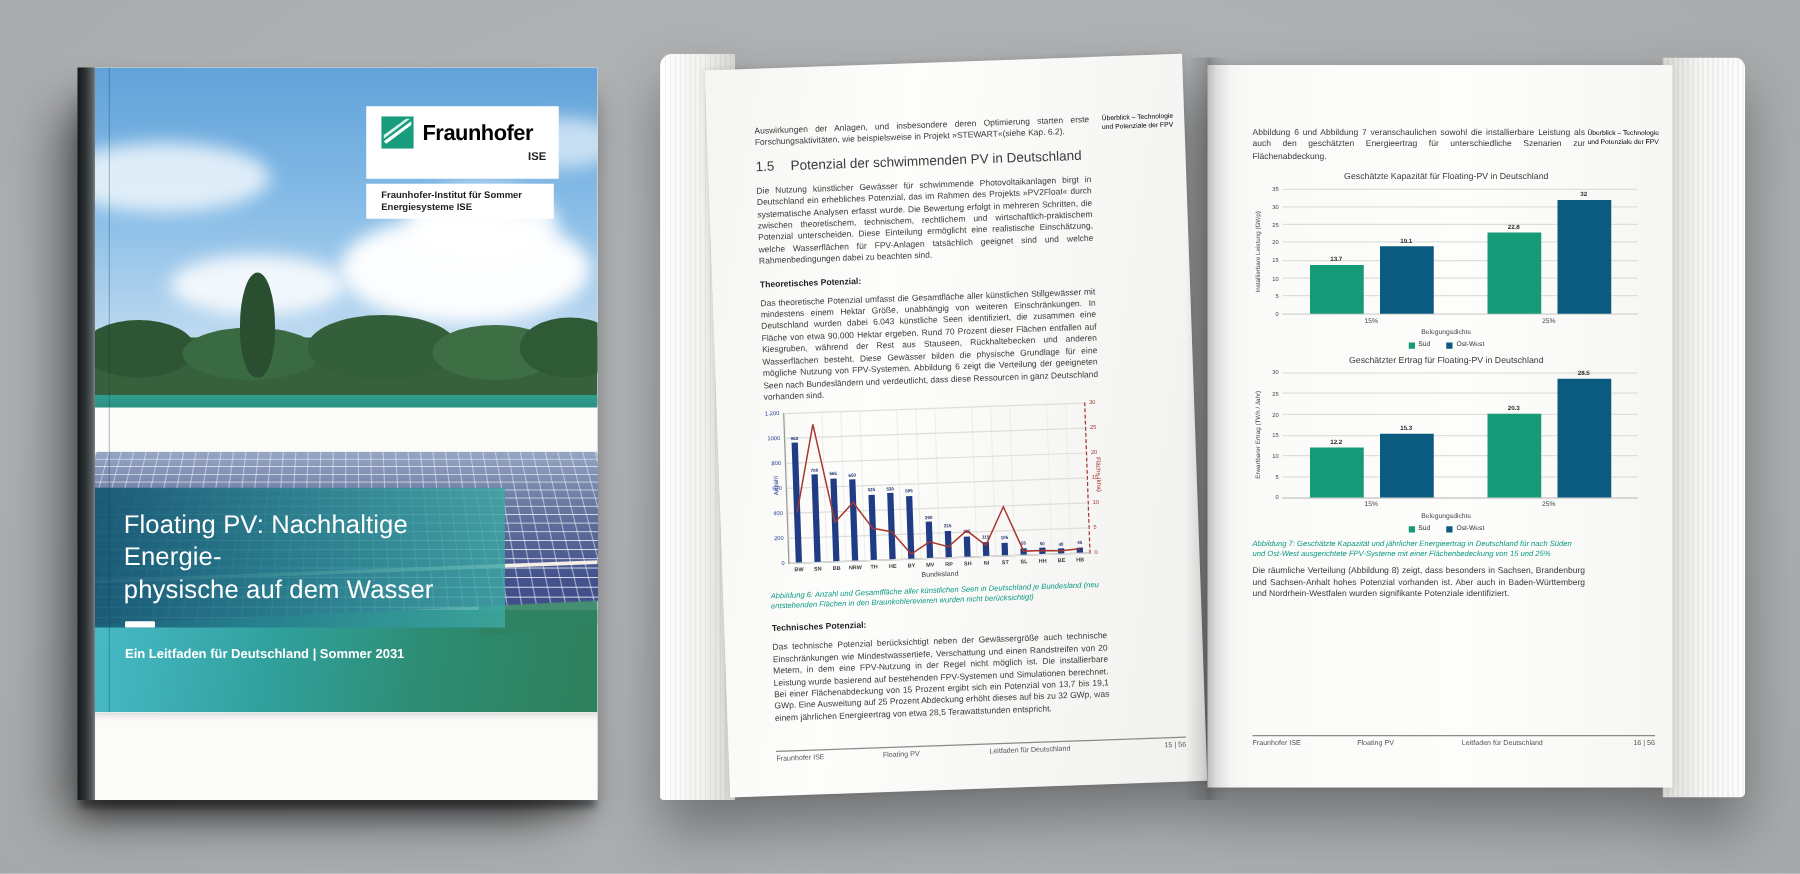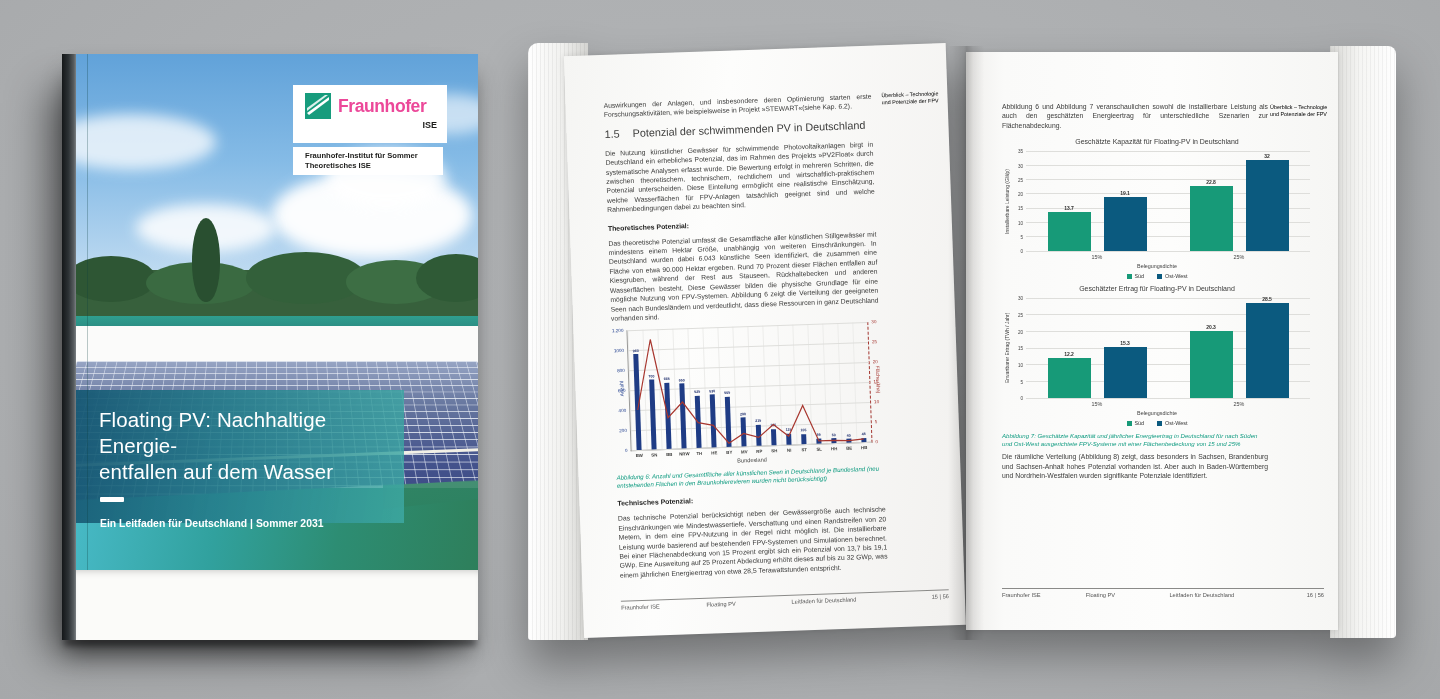"Fraunhofer" .logo-word { color: #ec4899 -> #000000 }
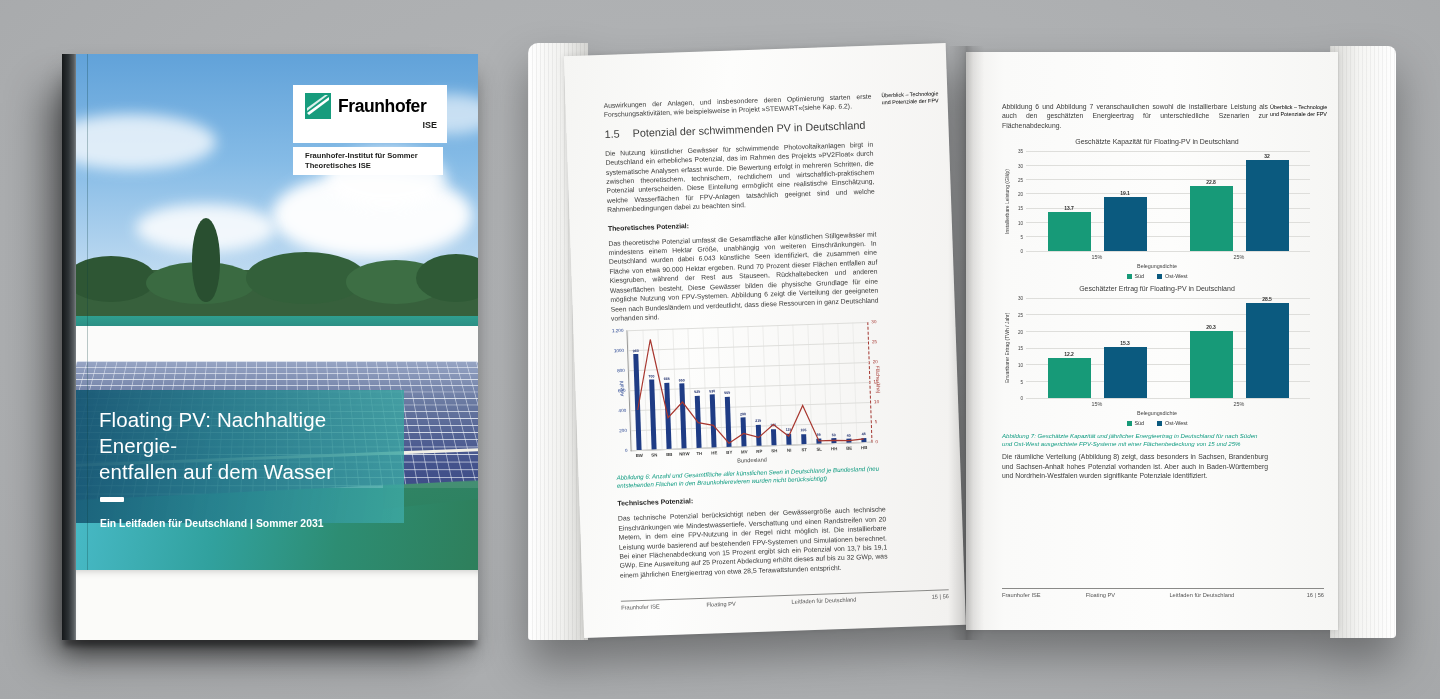"Theoretisches ISE" div { text: Theoretisches -> Energiesysteme }
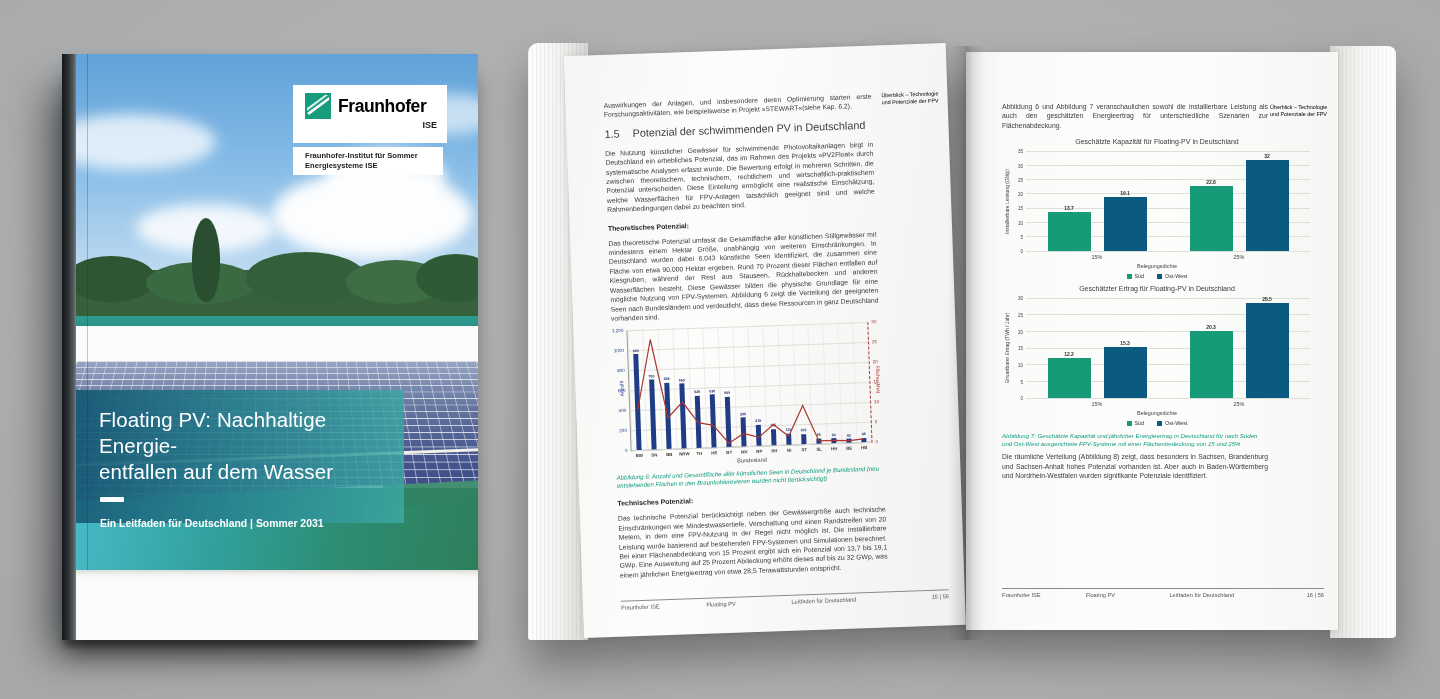"Floating PV: Nachhaltige Energie-" .banner { height: 133px -> 112px }
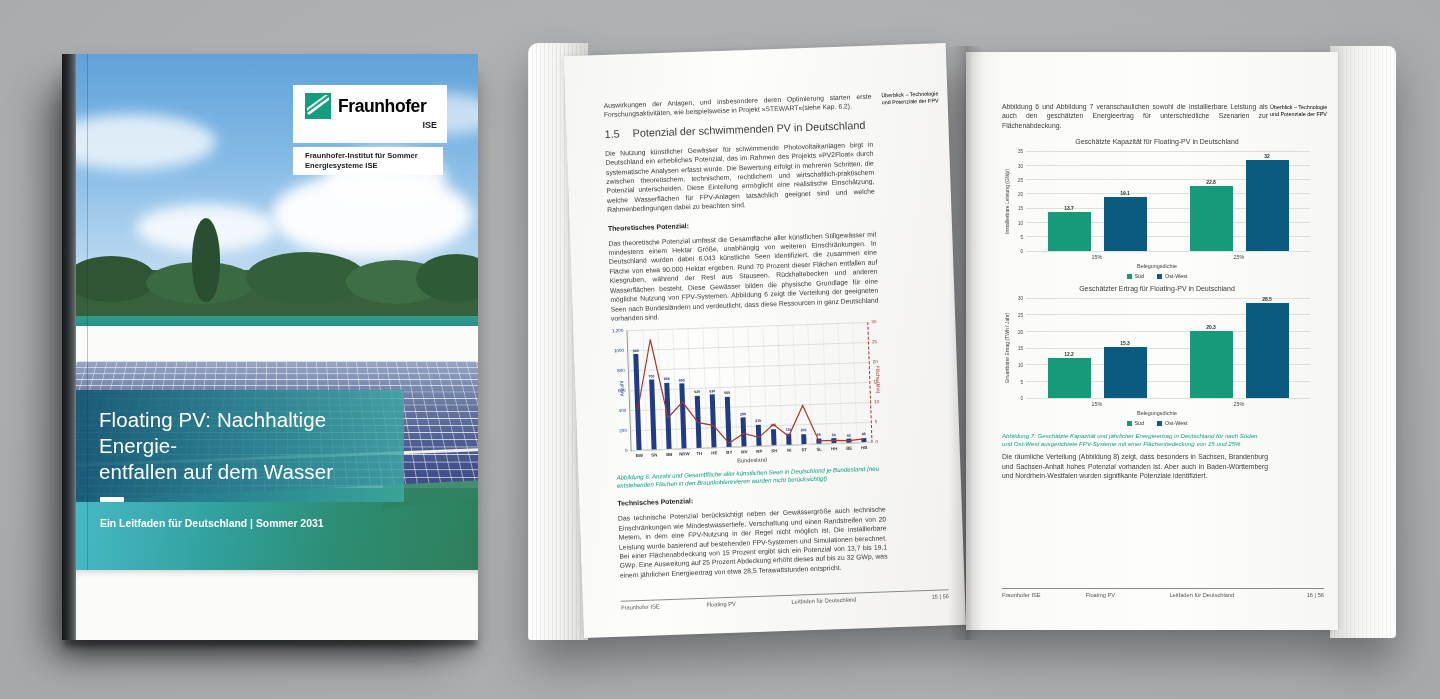"entfallen auf dem Wasser" div { text: entfallen -> physische }
